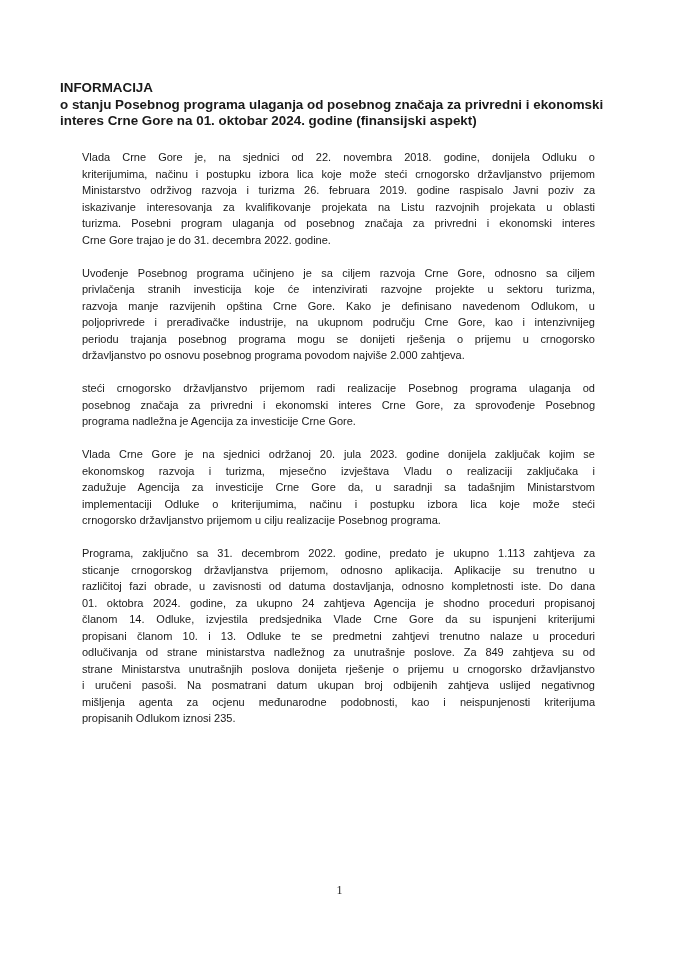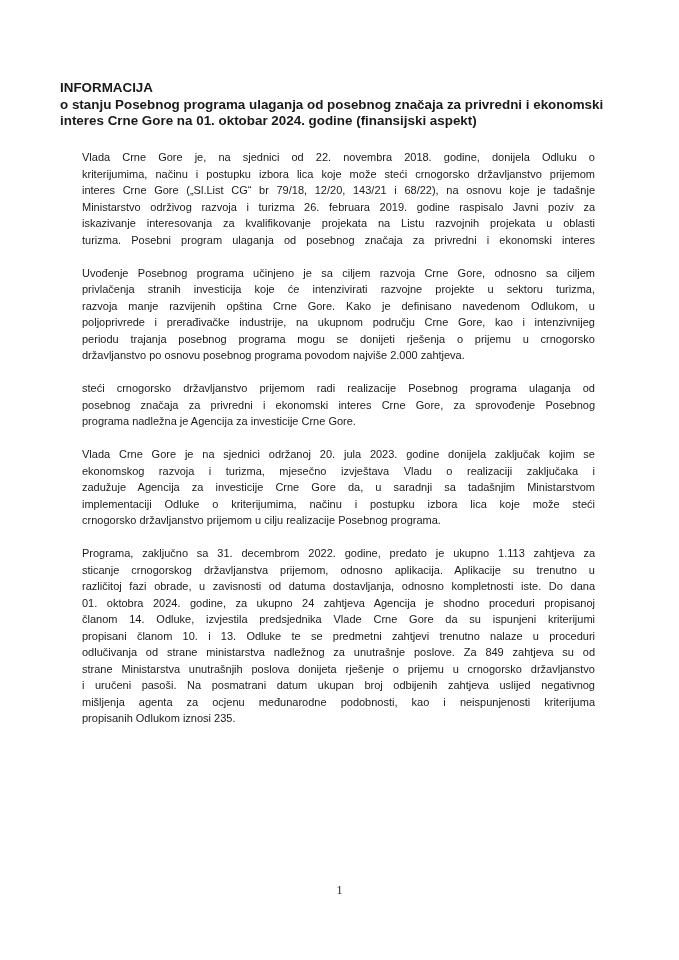"interes Crne Gore („Sl.List CG“" span.ln { html: <span>interes Crne Gore („Sl.List CG“ br 79/18, 12/20, 143/21 i 68/22), na osnovu koje je tadašnje</span> -> none }
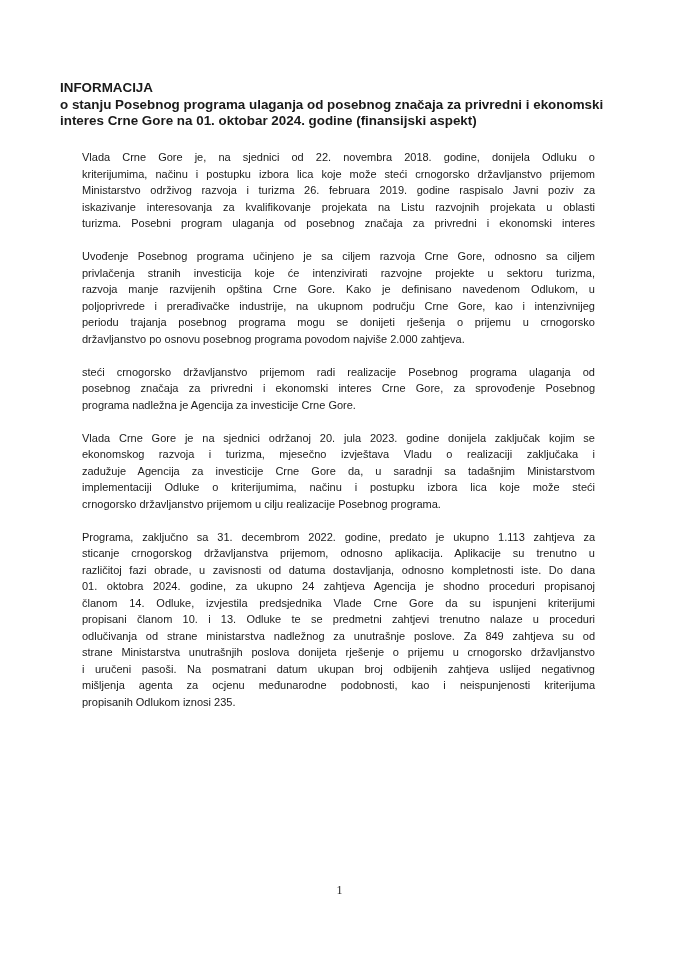"Crne Gore trajao je do" span.ln { html: none -> <span>Crne Gore trajao je do 31. decembra 2022. godine.</span> }
